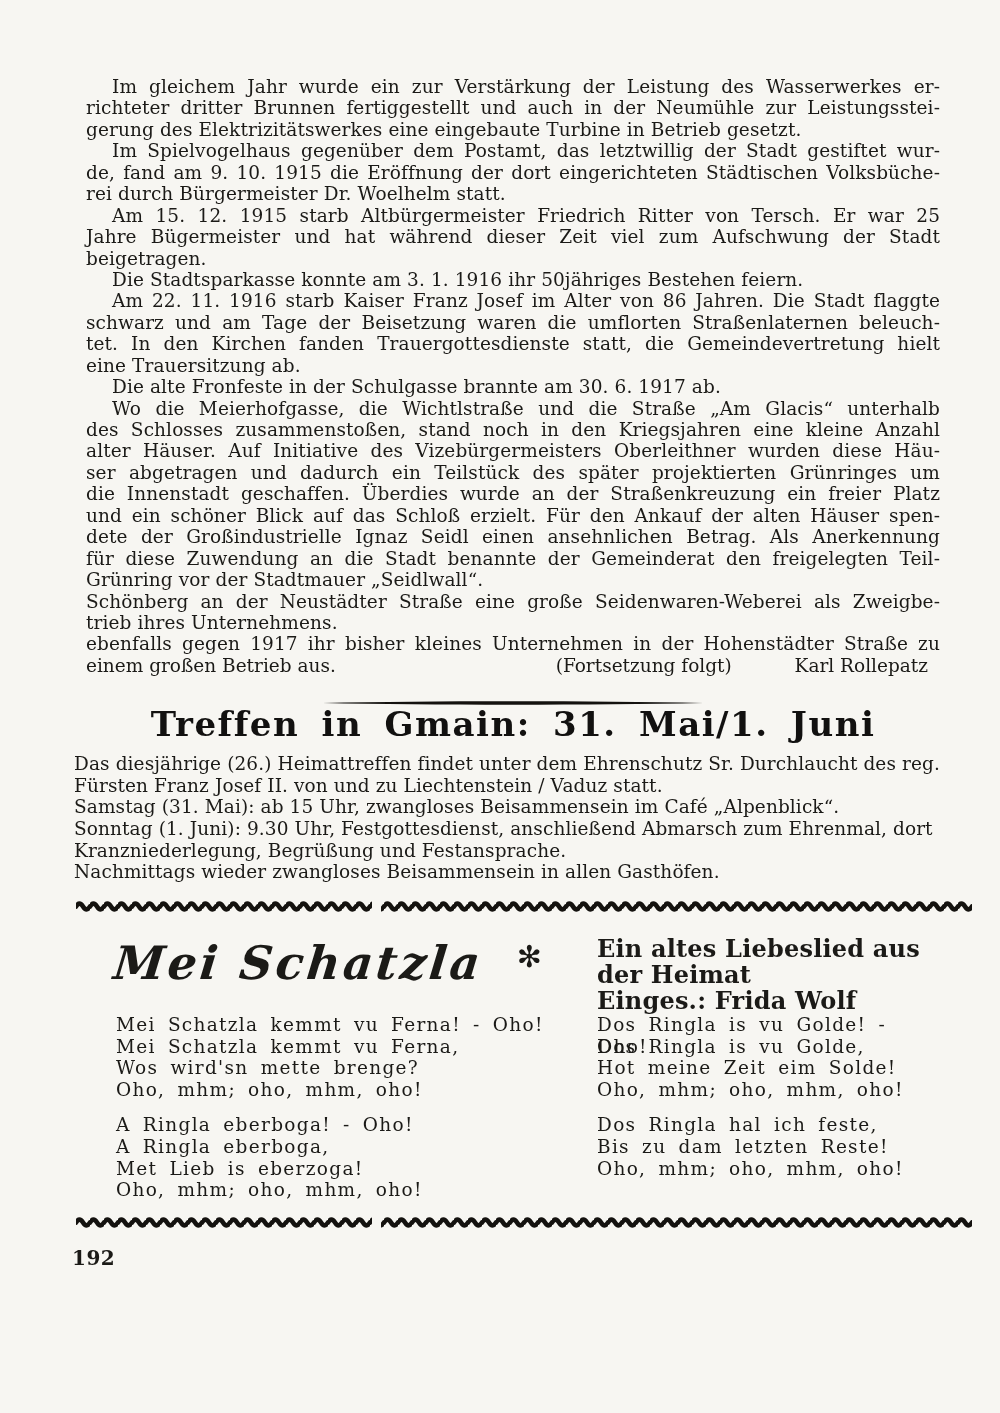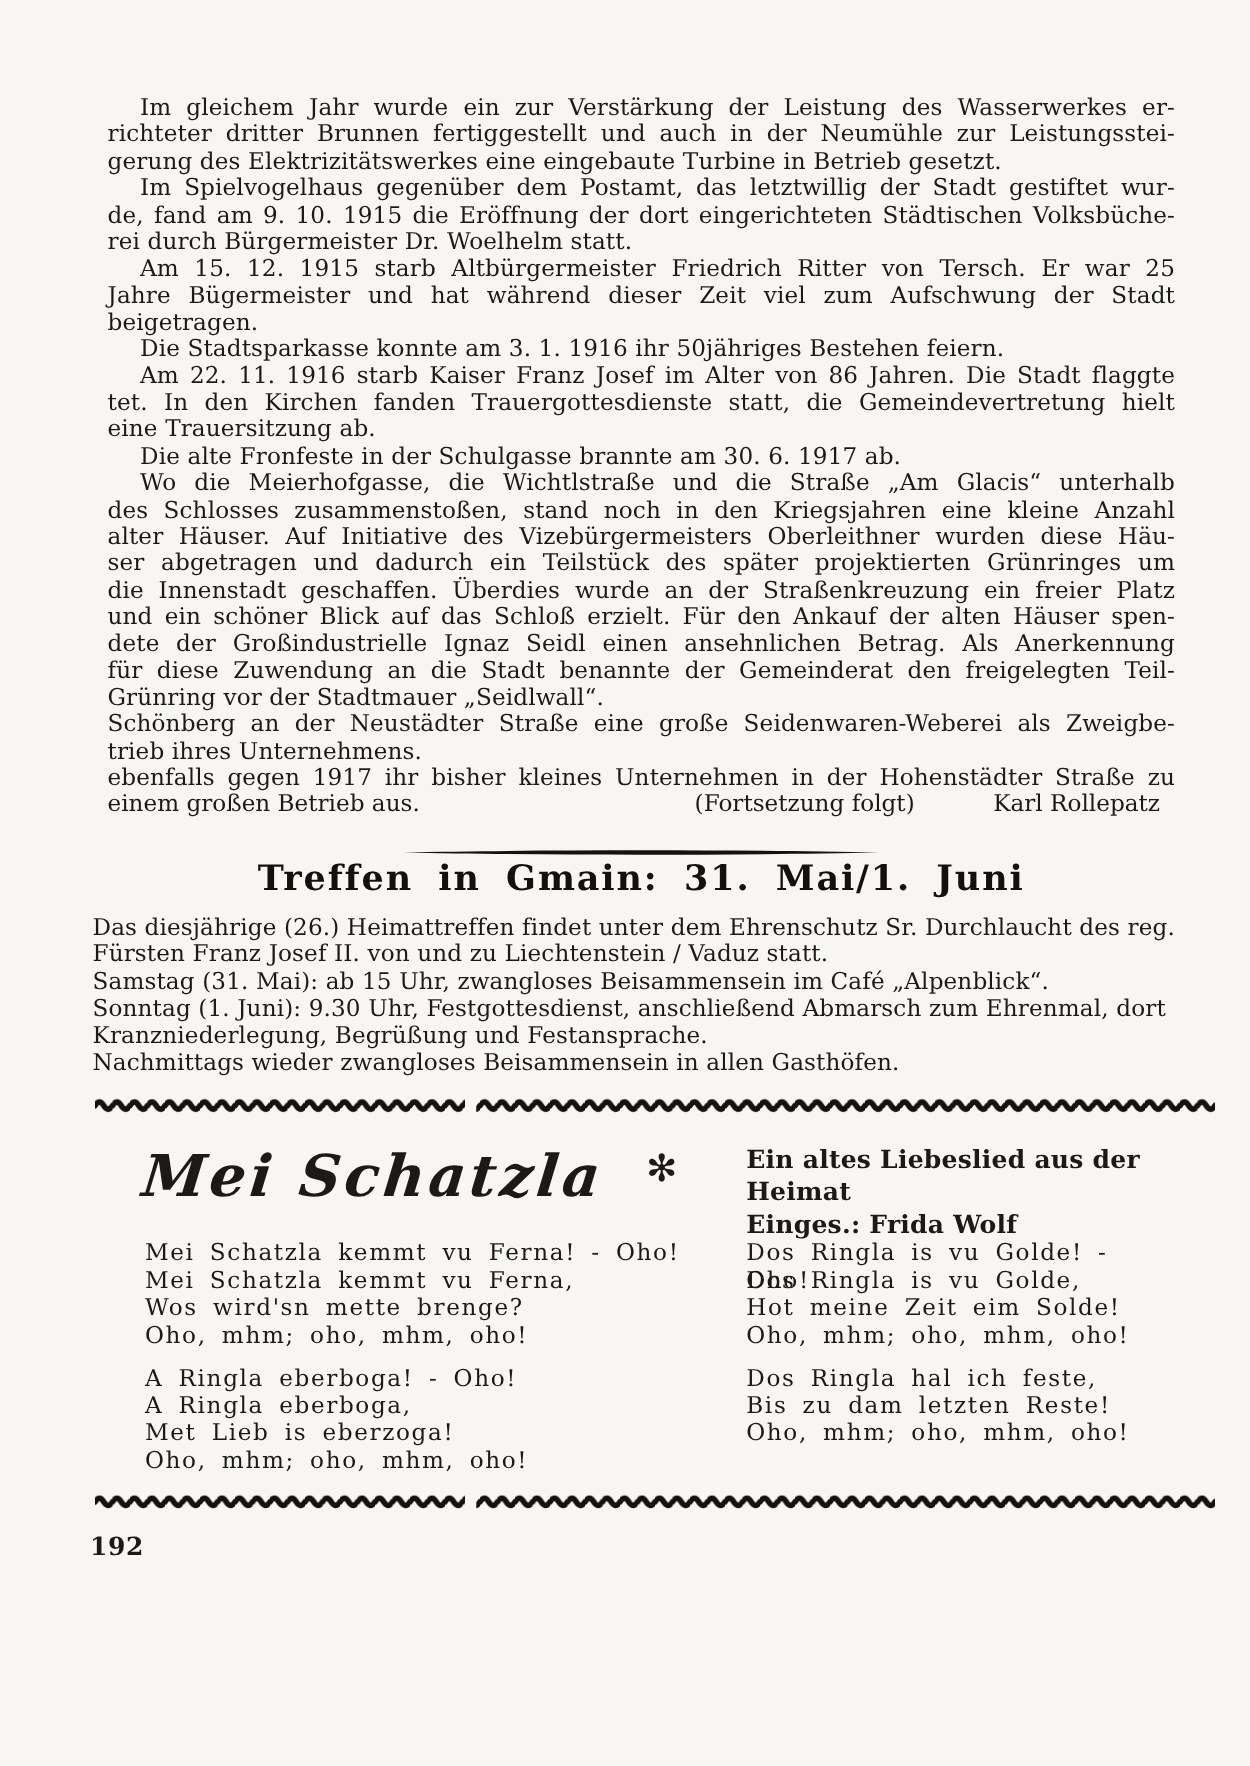"schwarz und am Tage der" div.tline { html: none -> <div>schwarz und am Tage der Beisetzung waren die umflorten Straßenlaternen beleuch-</div> }
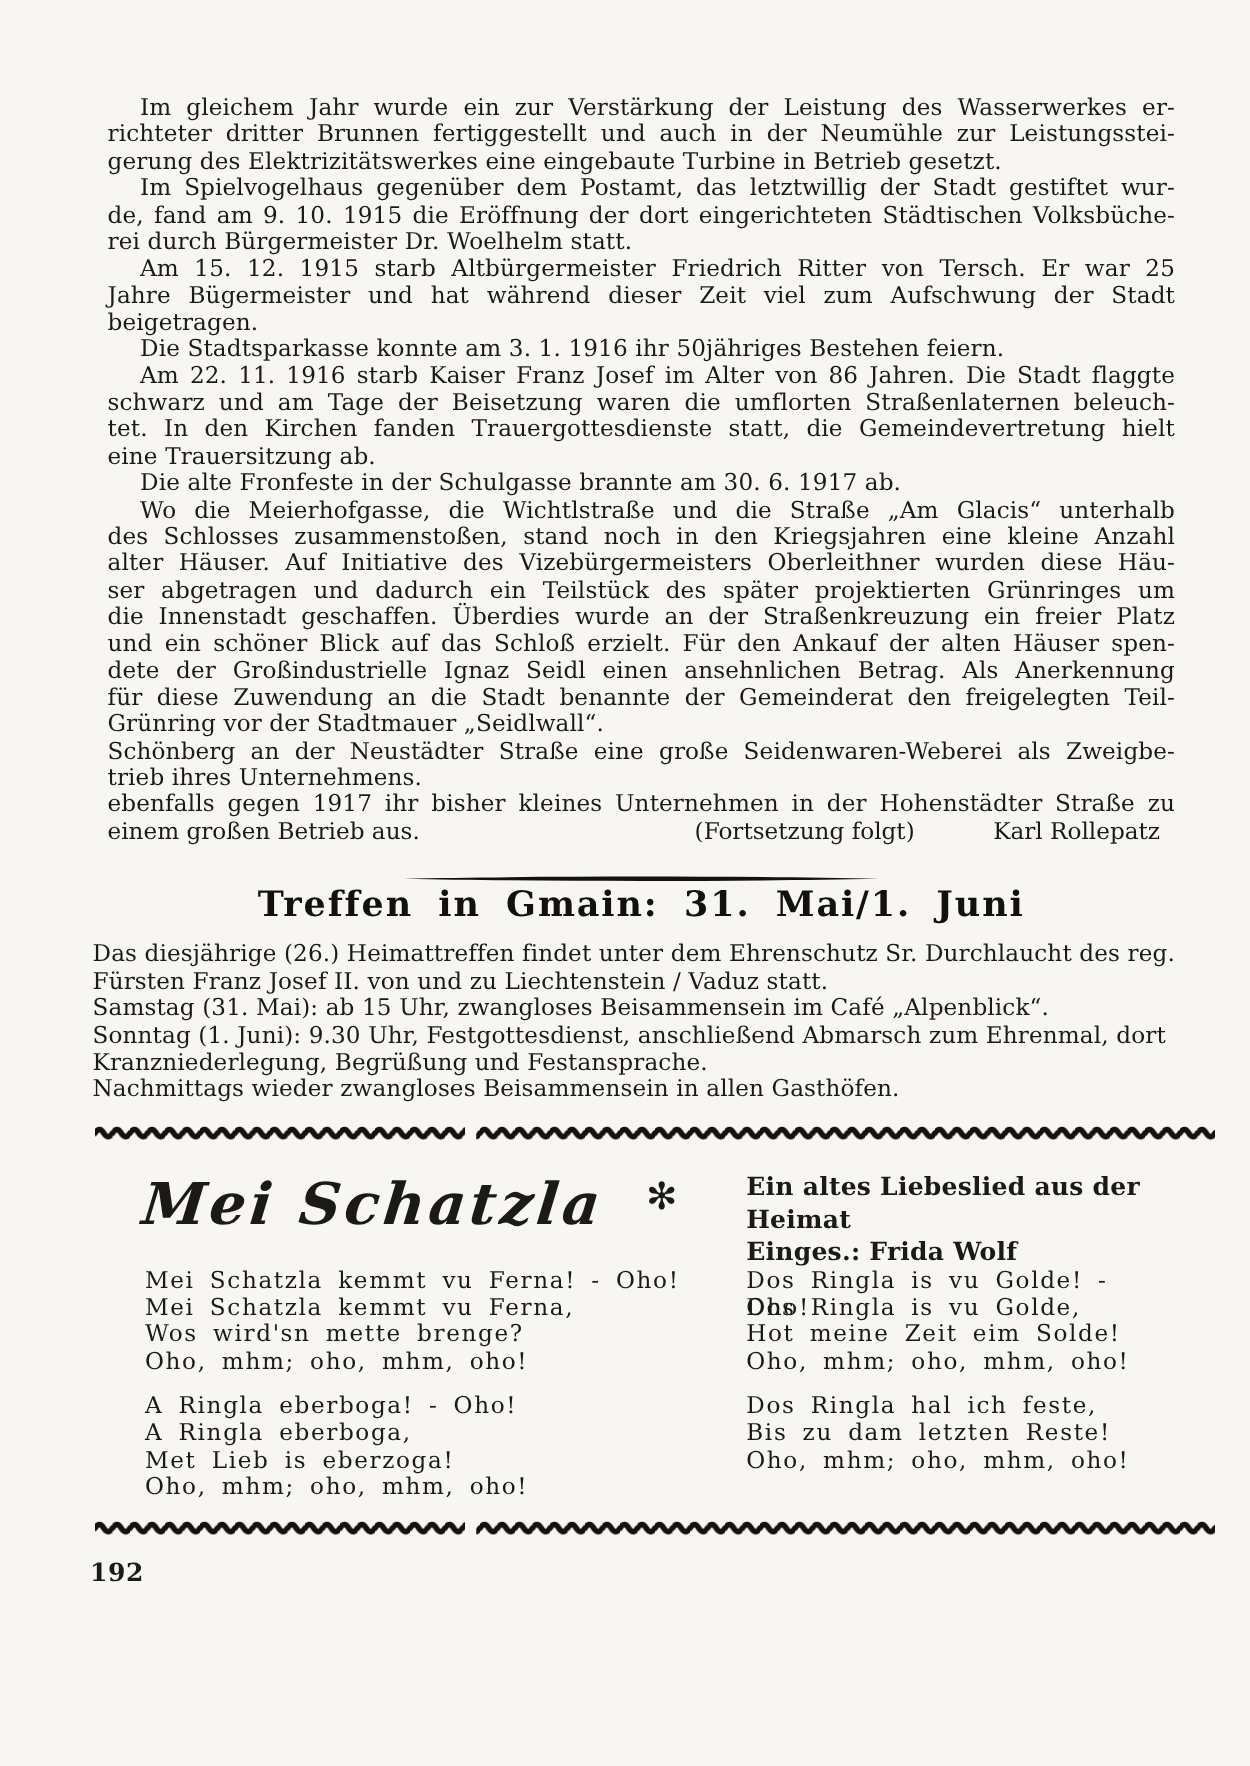"Treffen in Gmain: 31. Mai/1." .meeting-title { font-size: 28px -> 34px }
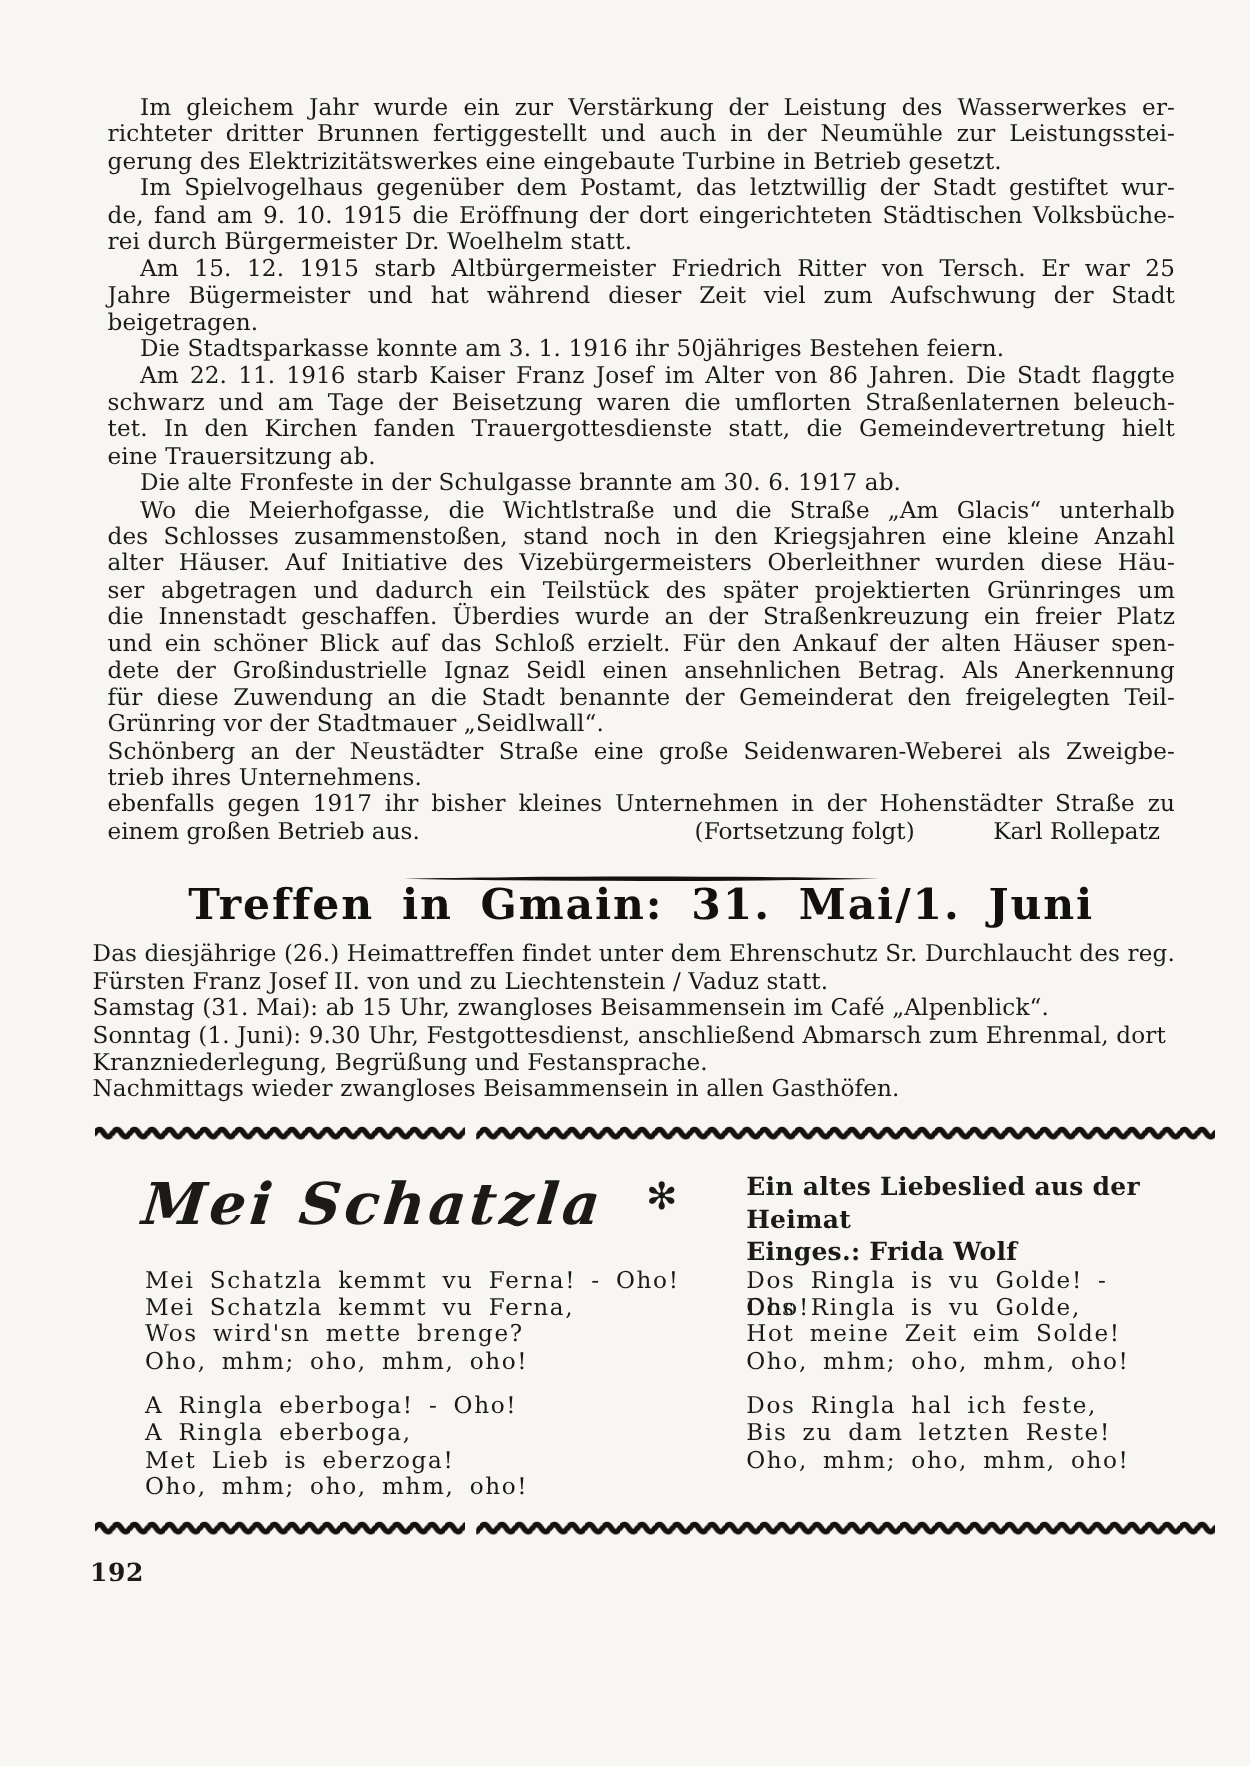"Ein altes Liebeslied aus der" .song-header-cell { font-size: 20px -> 24px }
